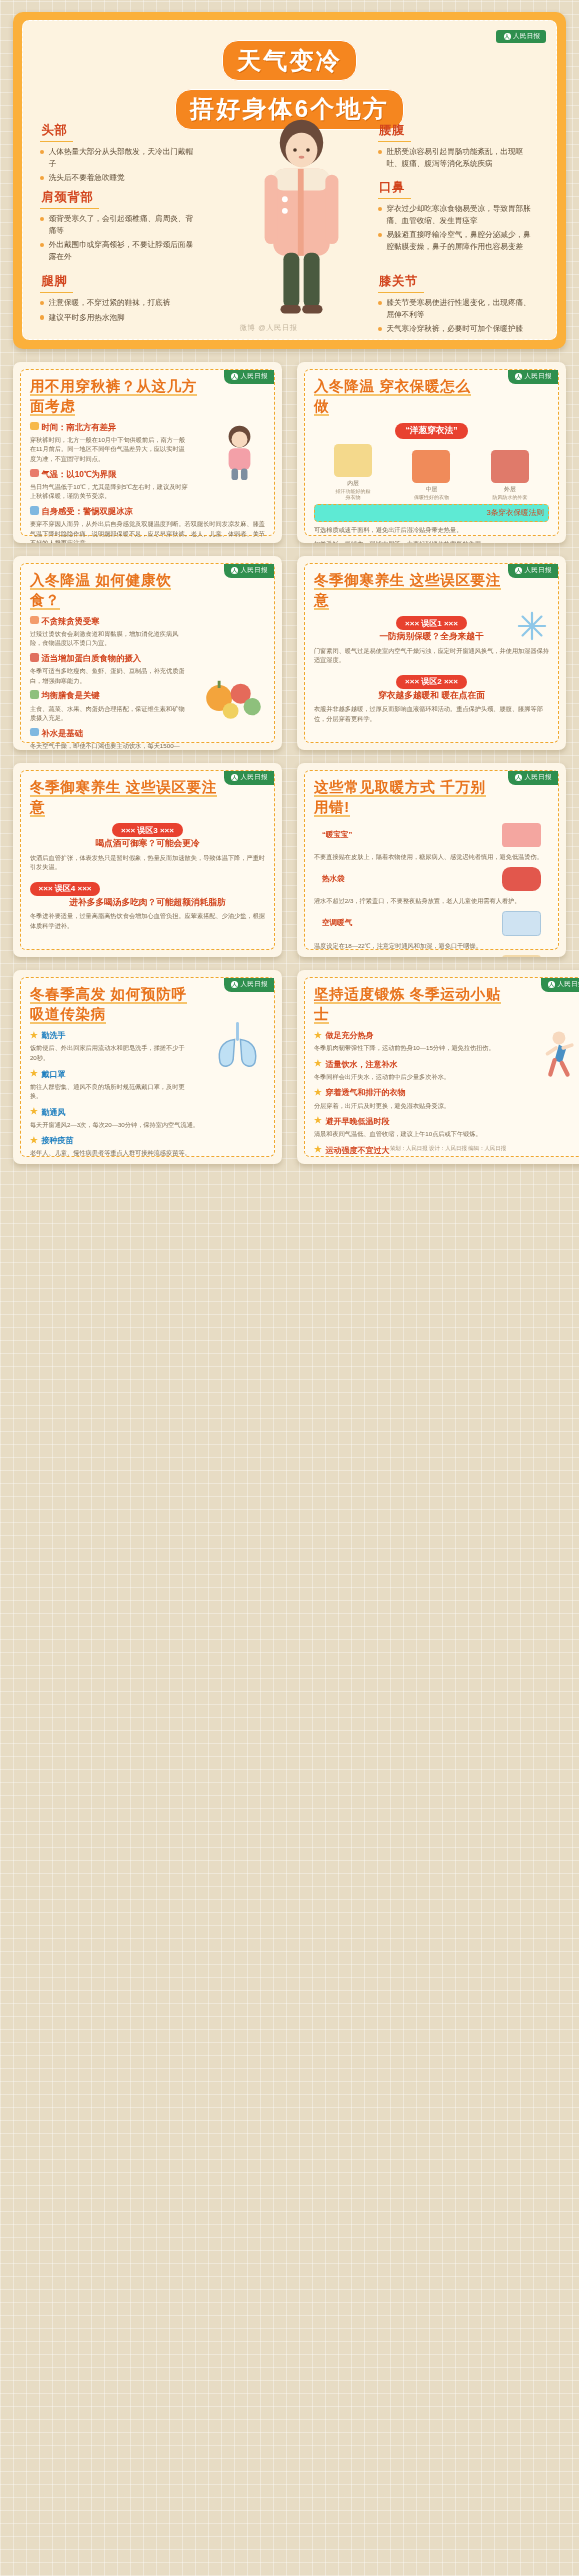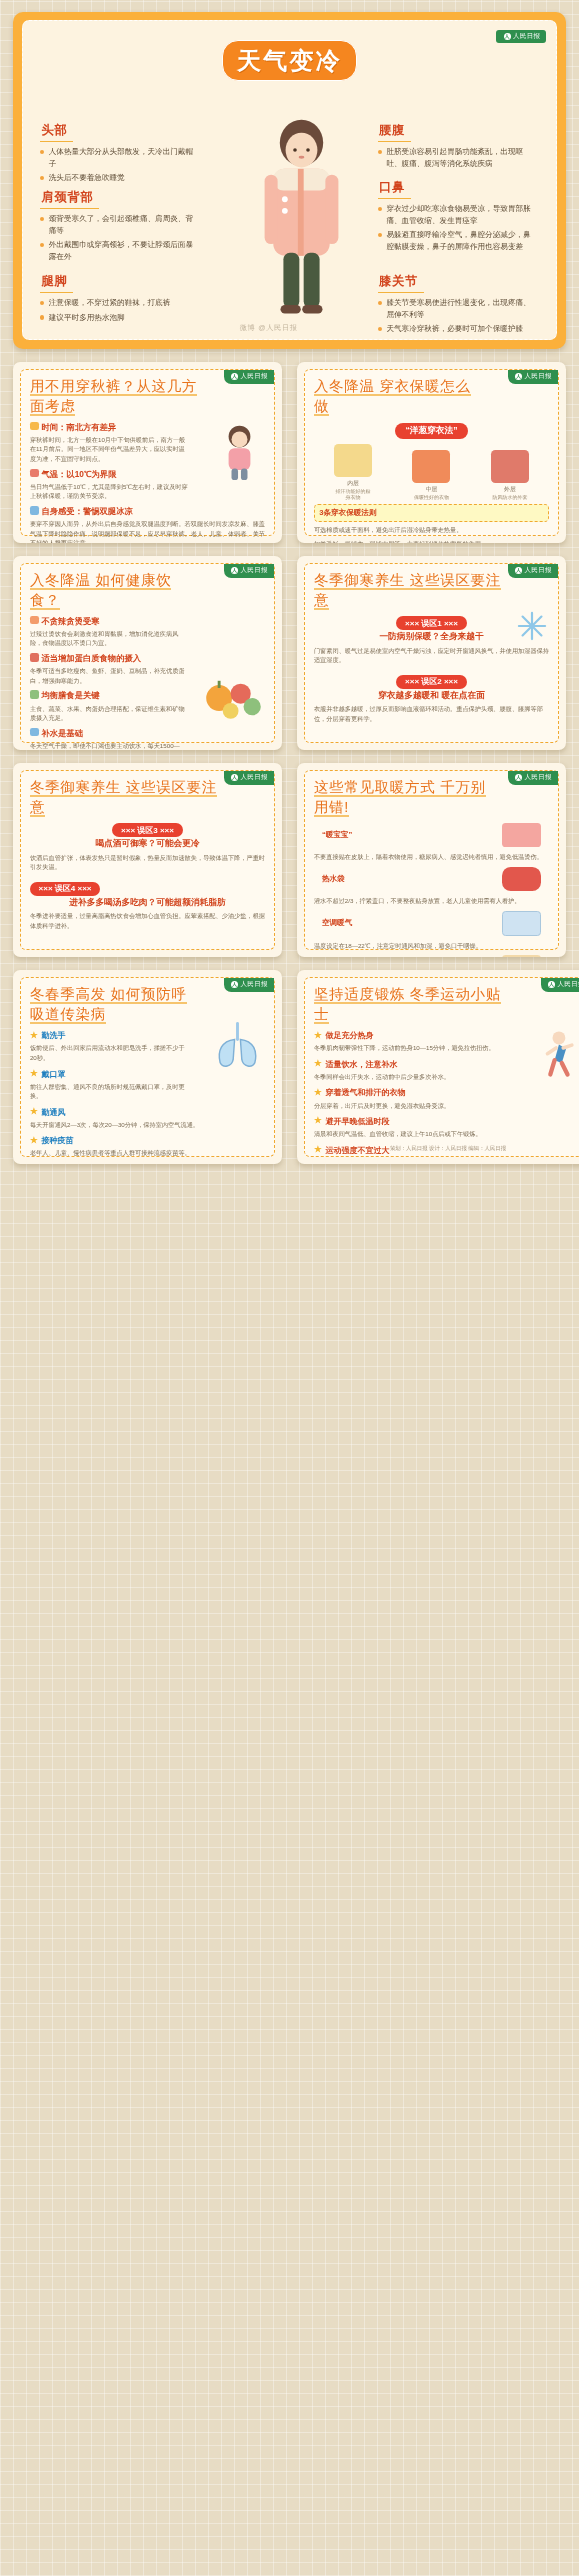"捂好身体6个地方" div.l2 { html: none -> <div>捂好身体6个地方</div> }
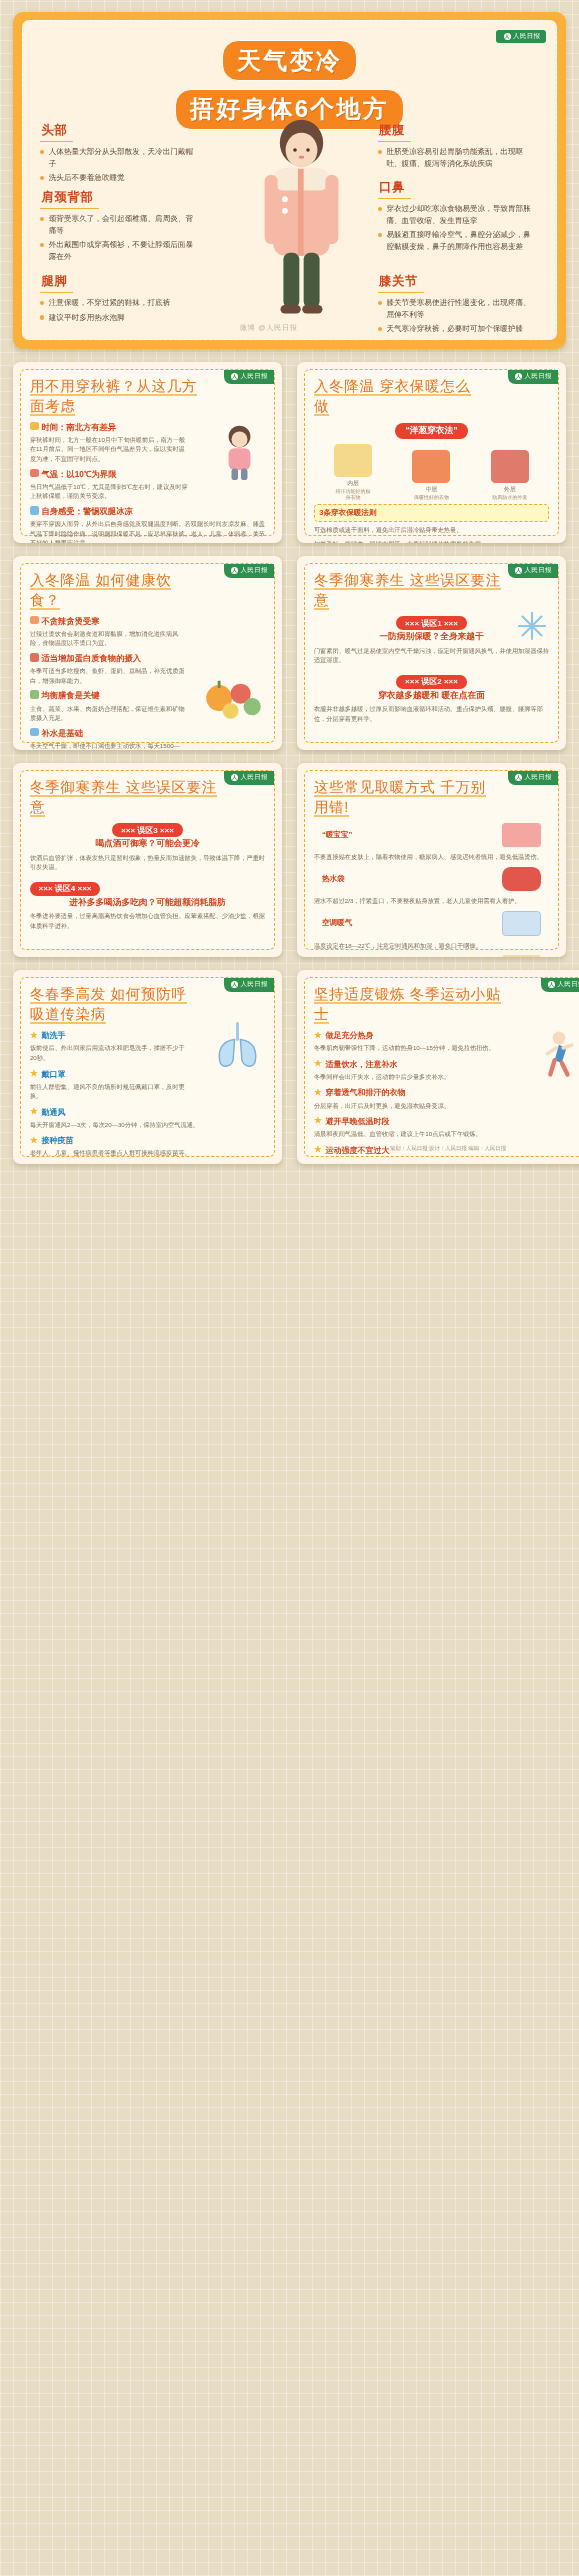"用不用穿秋裤？从这几方面考虑" .s-title { font-weight: normal -> bold }
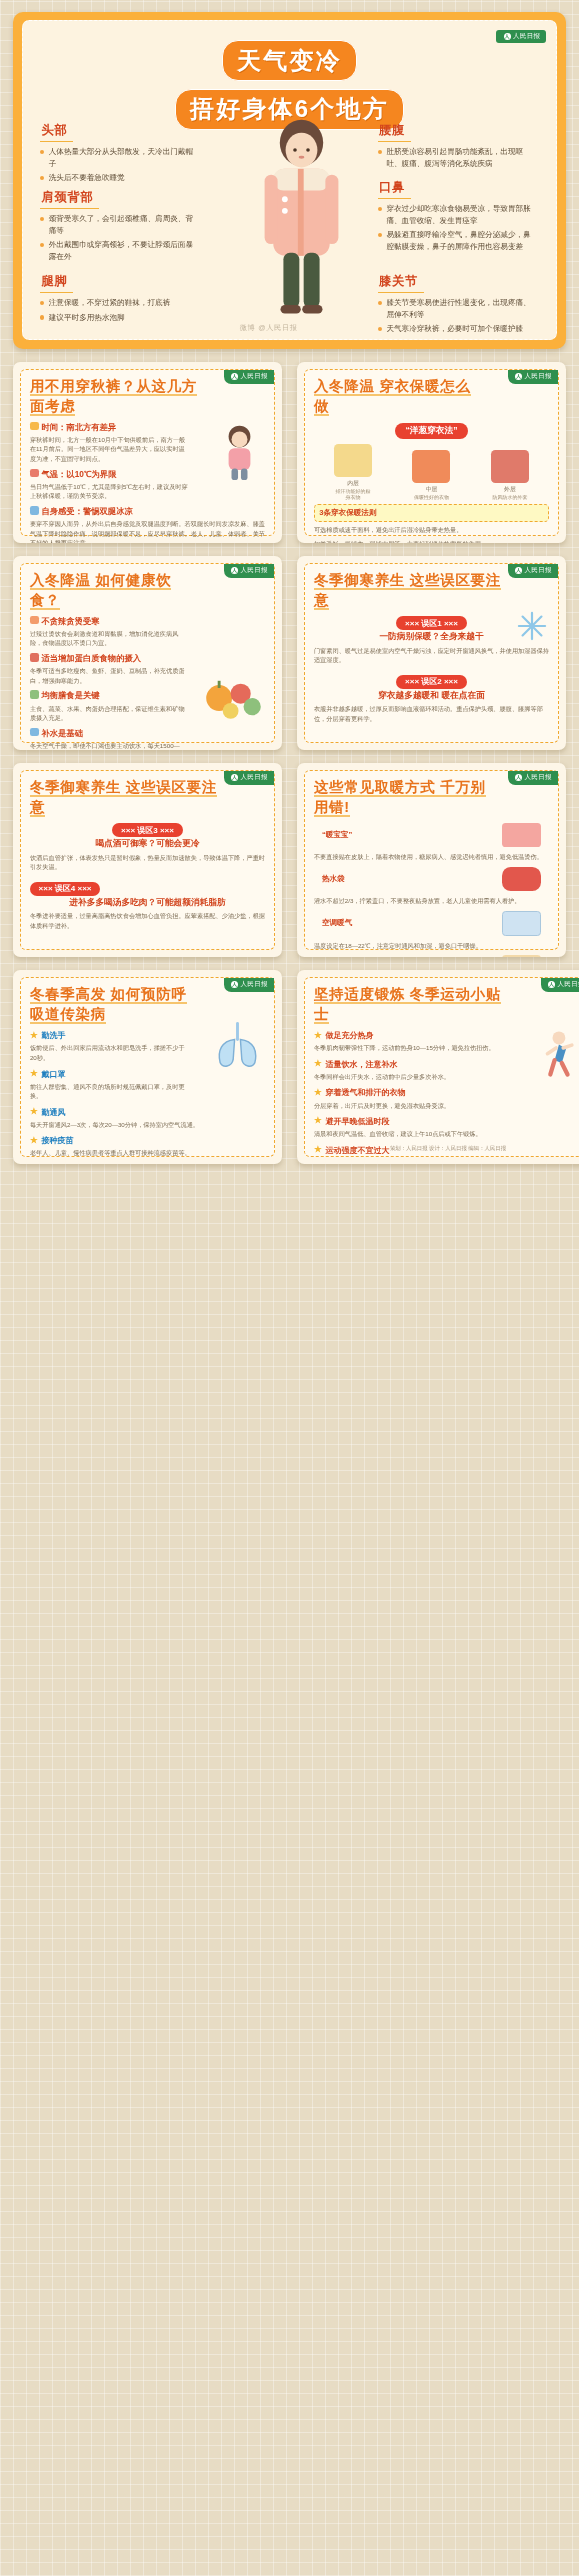"3条穿衣保暖法则" .law { background: #fef9c3 -> #5eead4; font-weight: bold -> normal; text-align: left -> right }
